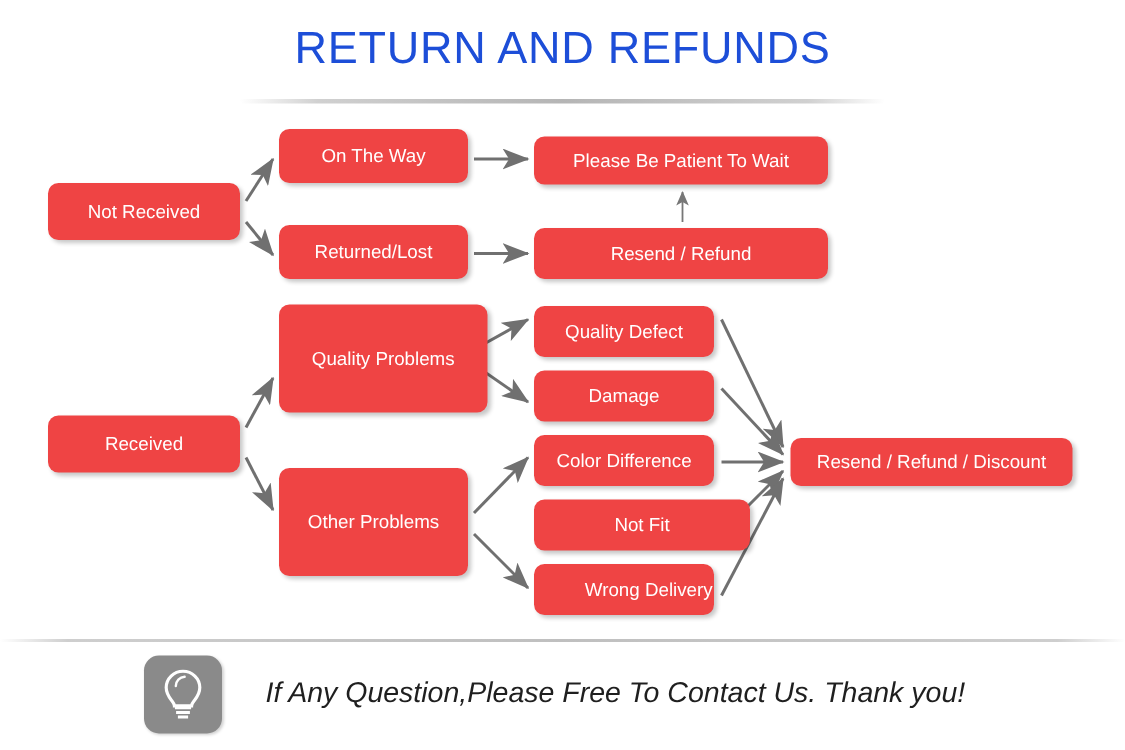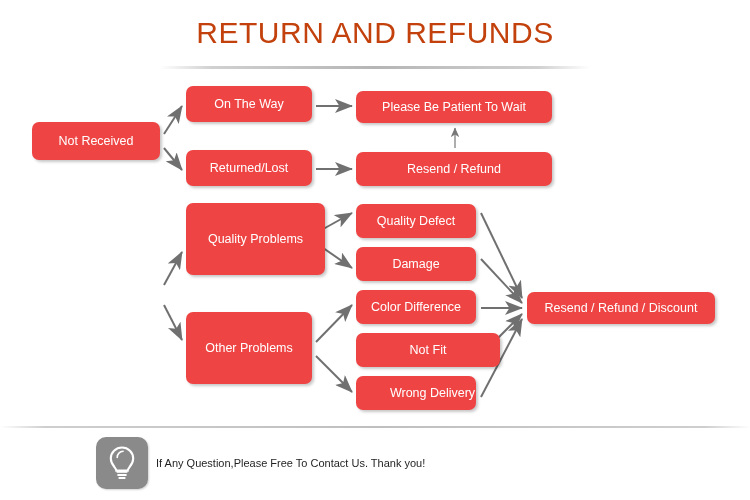"RETURN AND REFUNDS" #title { color: #c2410c -> #1d4ed8 }
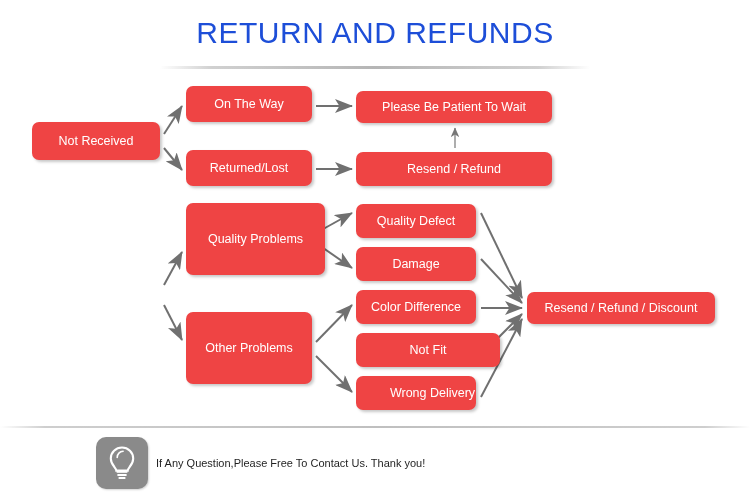"Received" div.node { html: none -> <div>Received</div> }
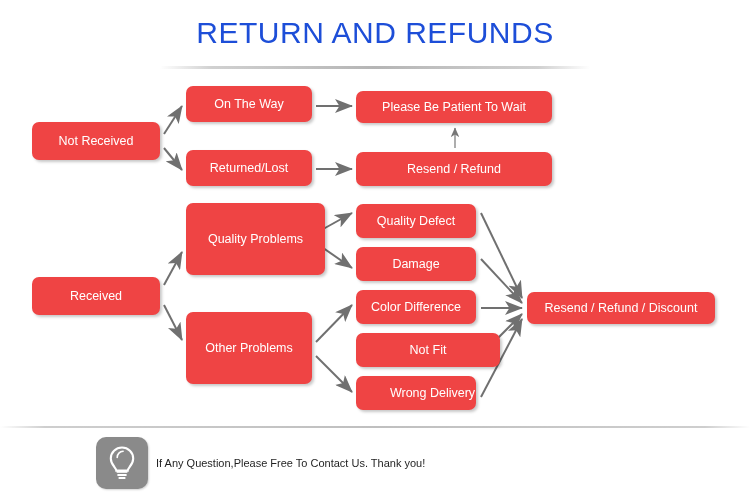"If Any Question,Please Free To" #footer-text { font-size: 11px -> 19px; font-style: none -> italic; margin-left: 8px -> 29px }
